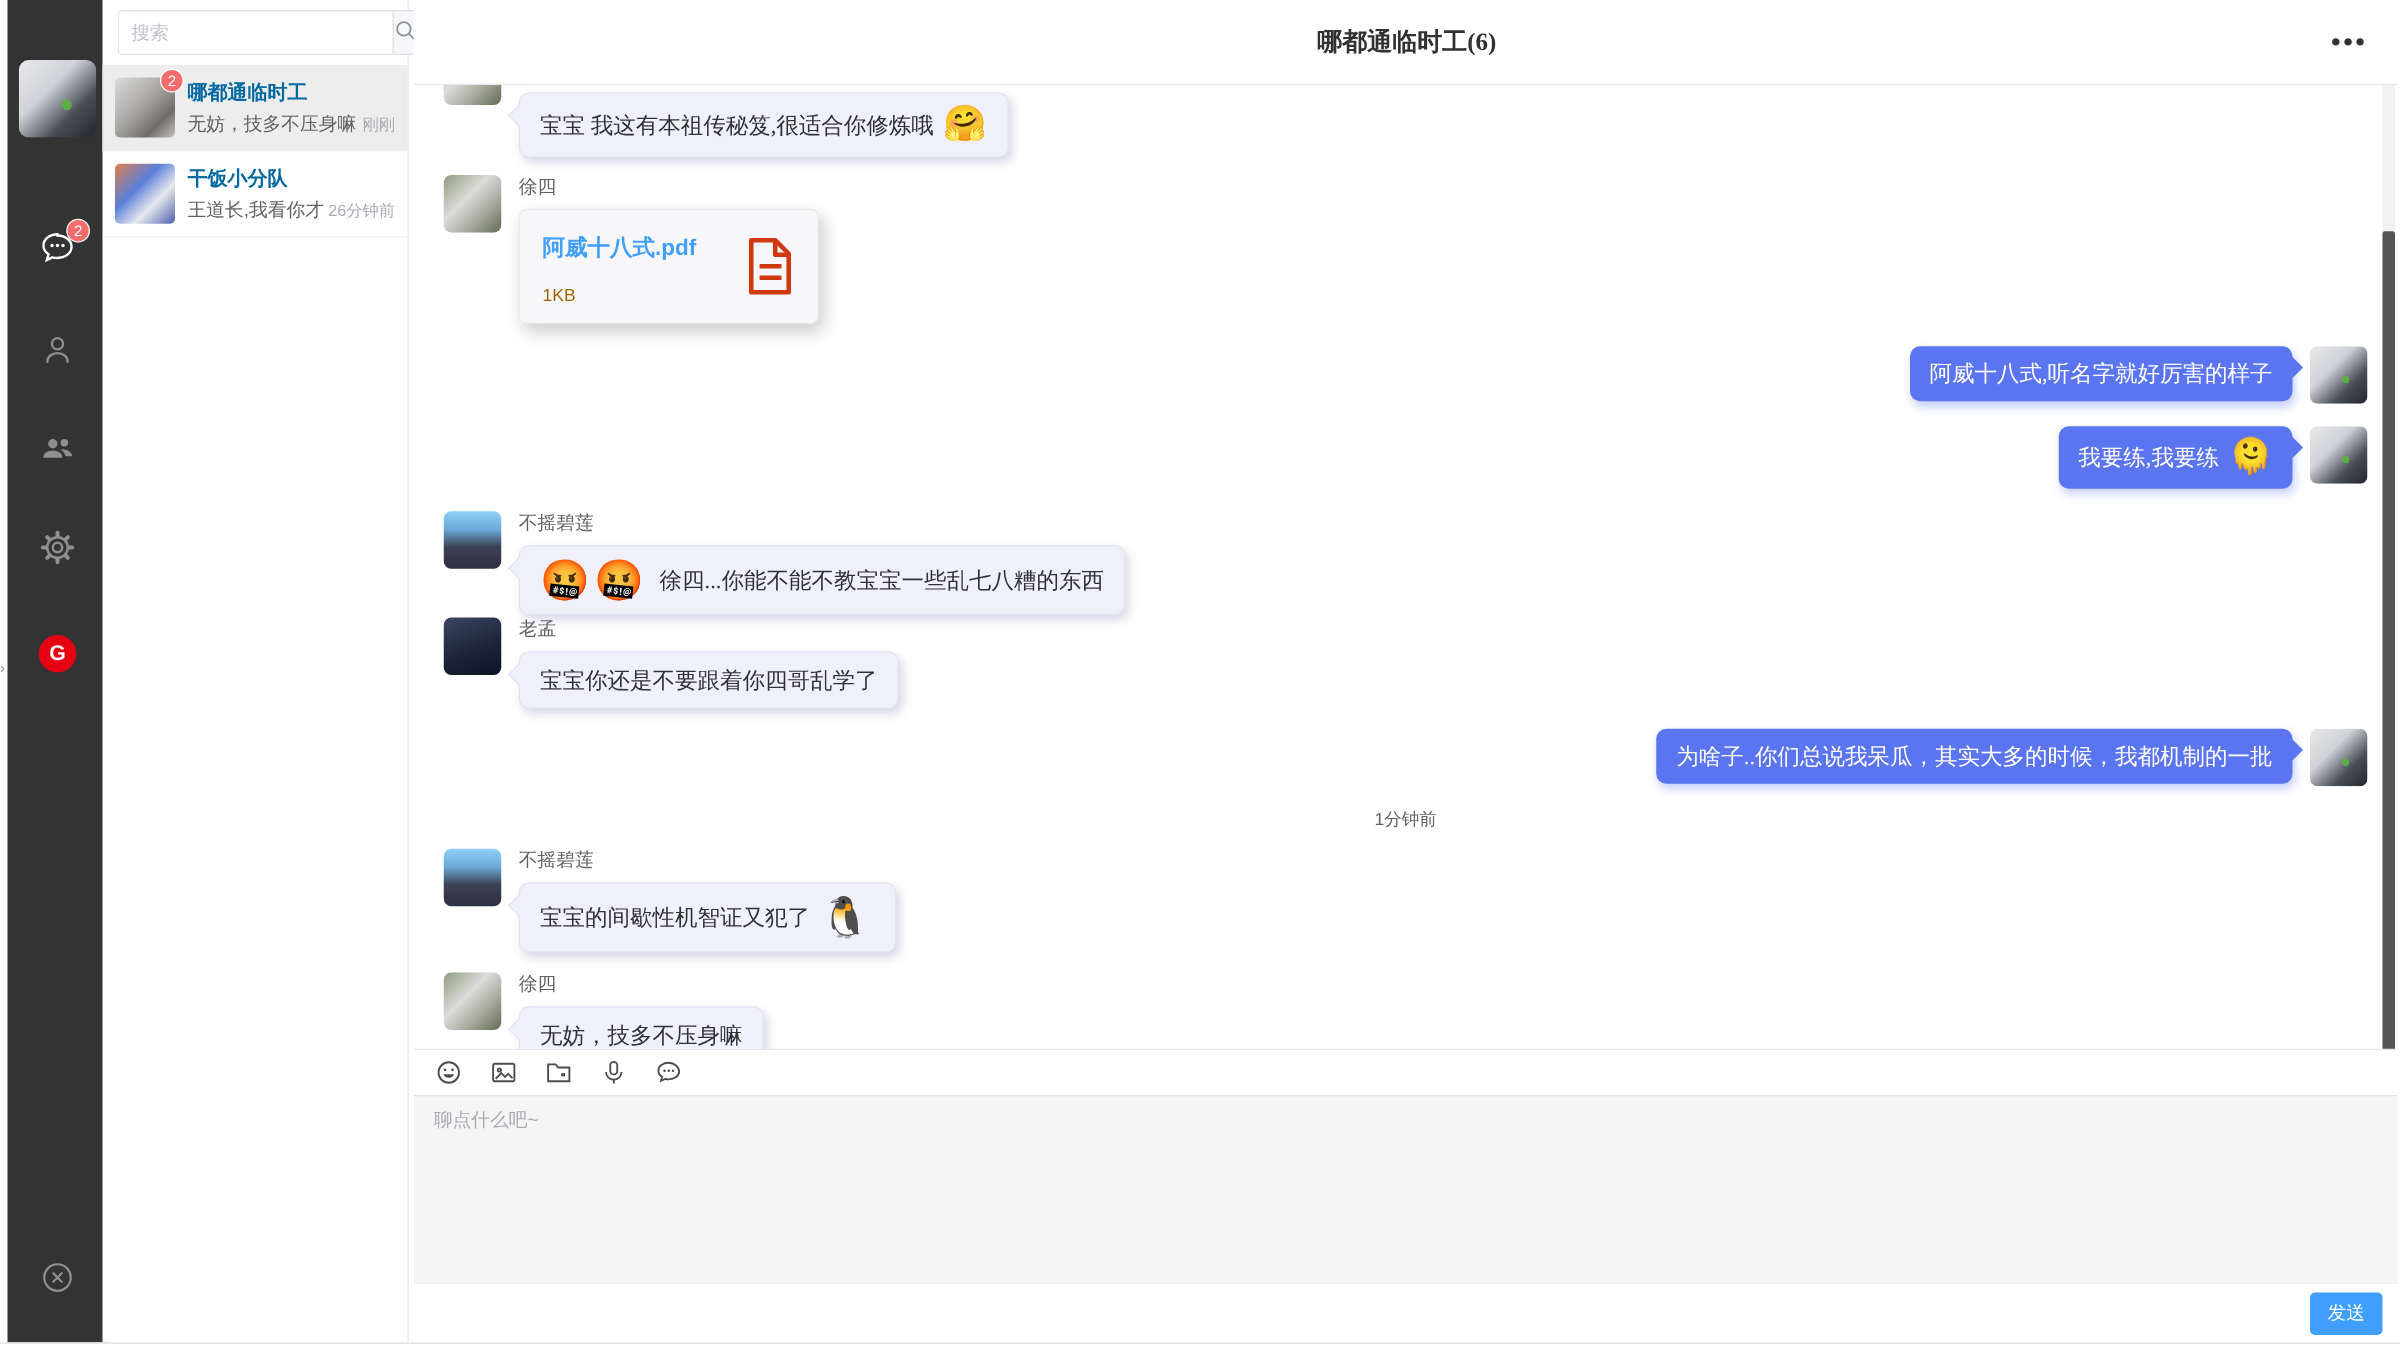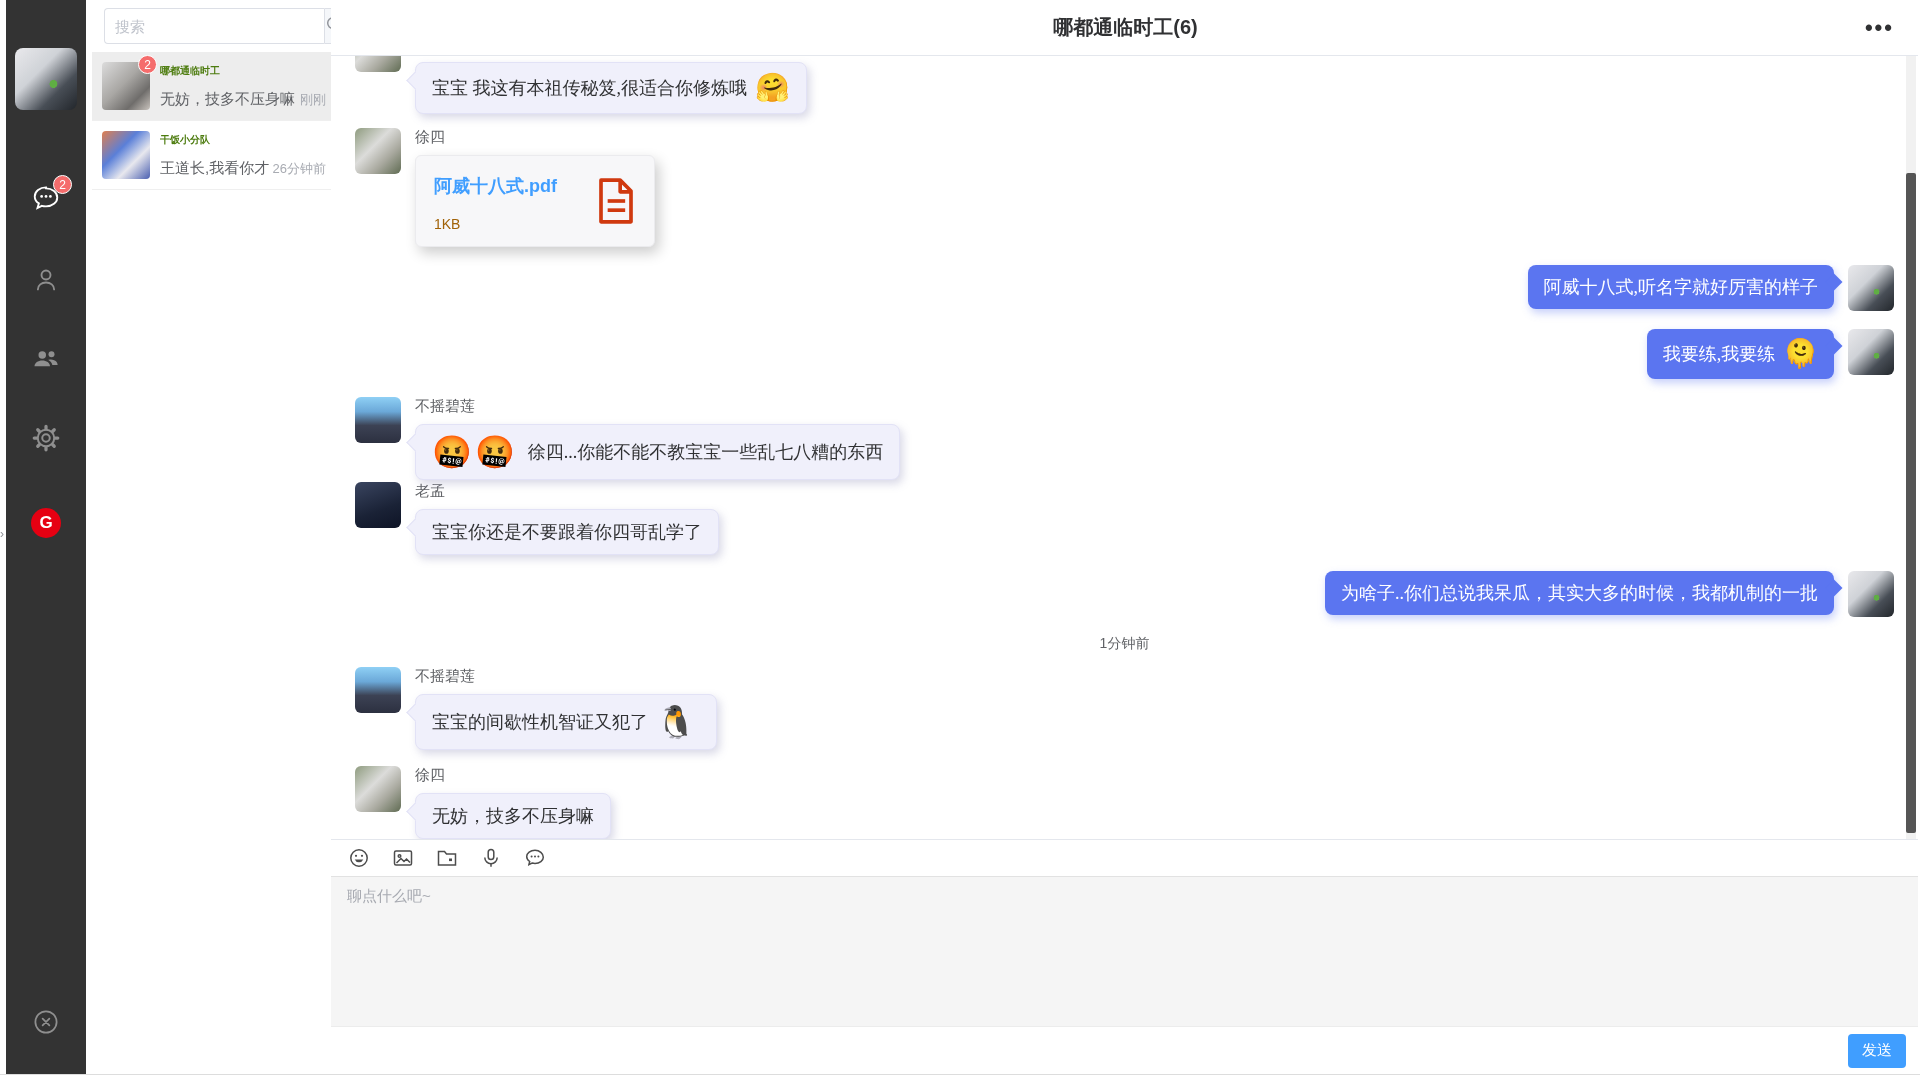"搜索" .chatlist { left: 92px -> 82px }
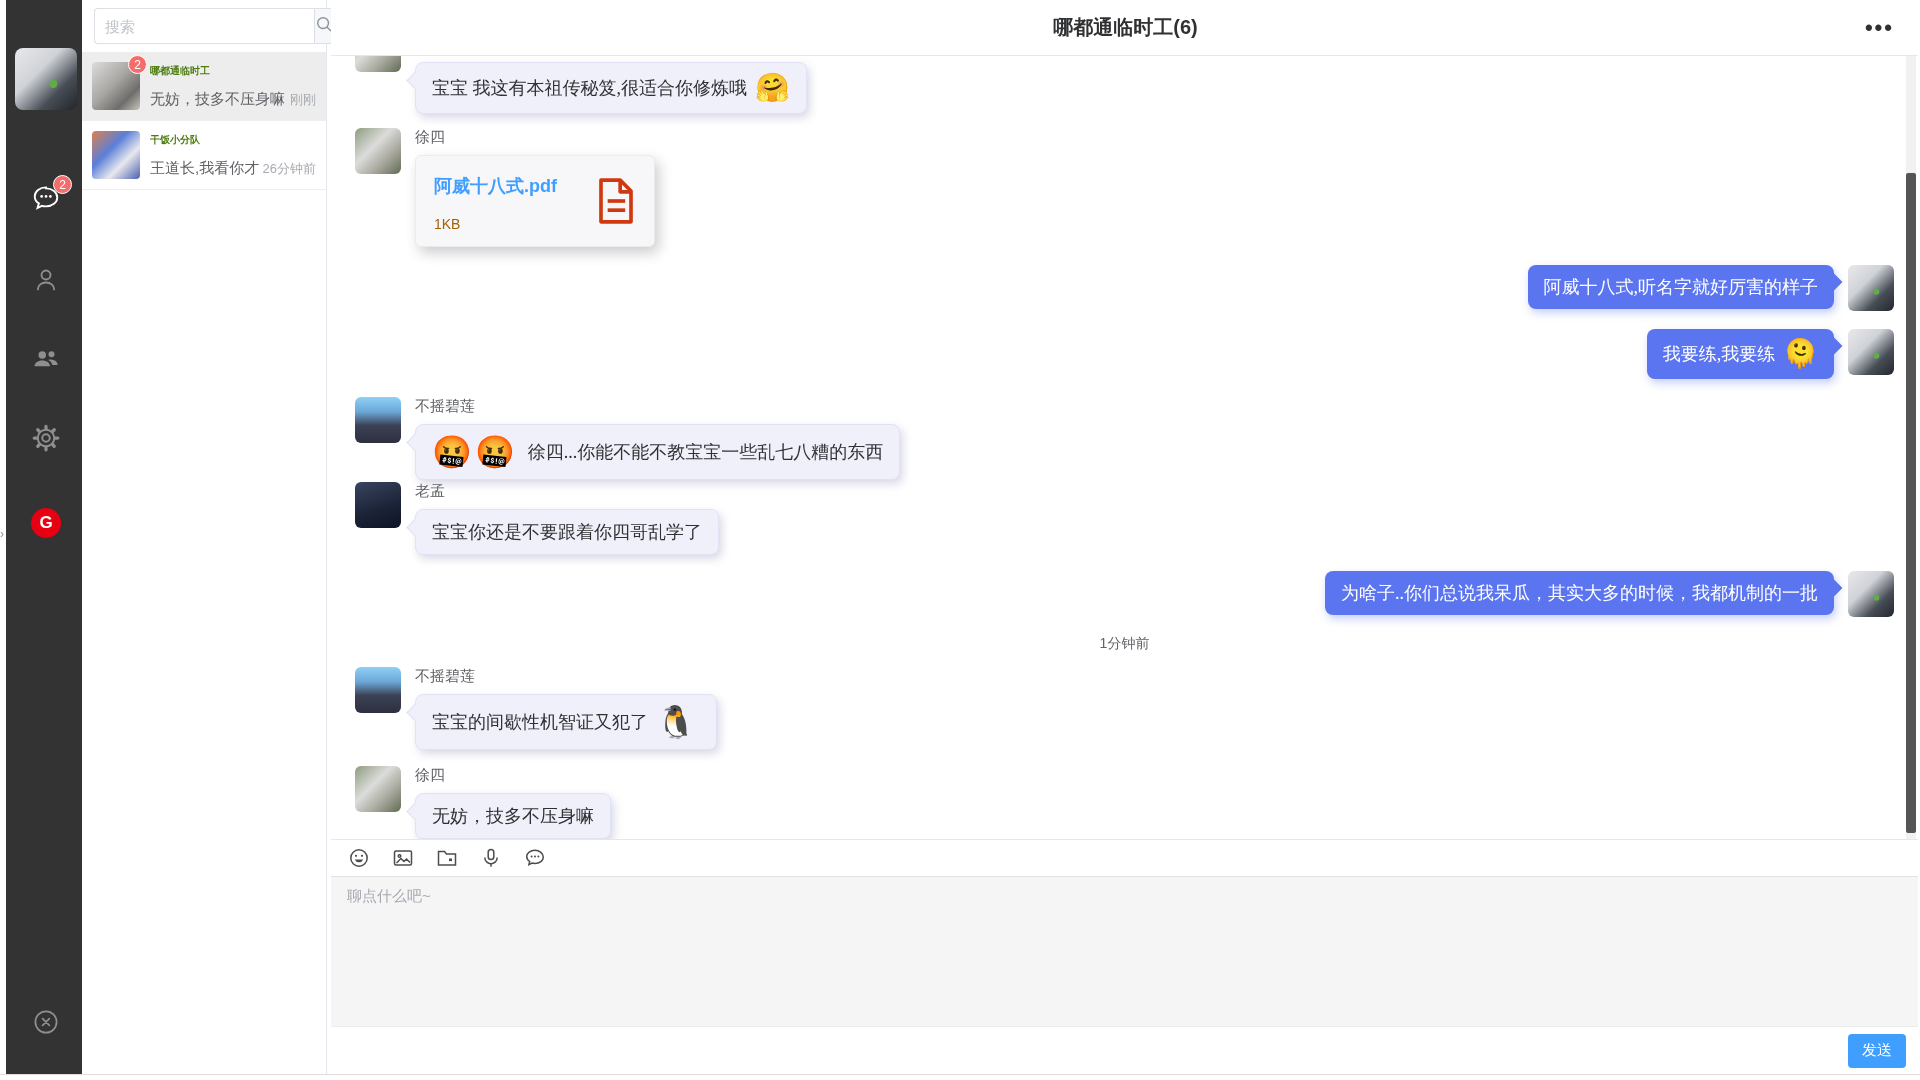"哪都通临时工(6)" .chat-header { font-family: none -> Liberation Serif, serif; height: 56px -> 68px }
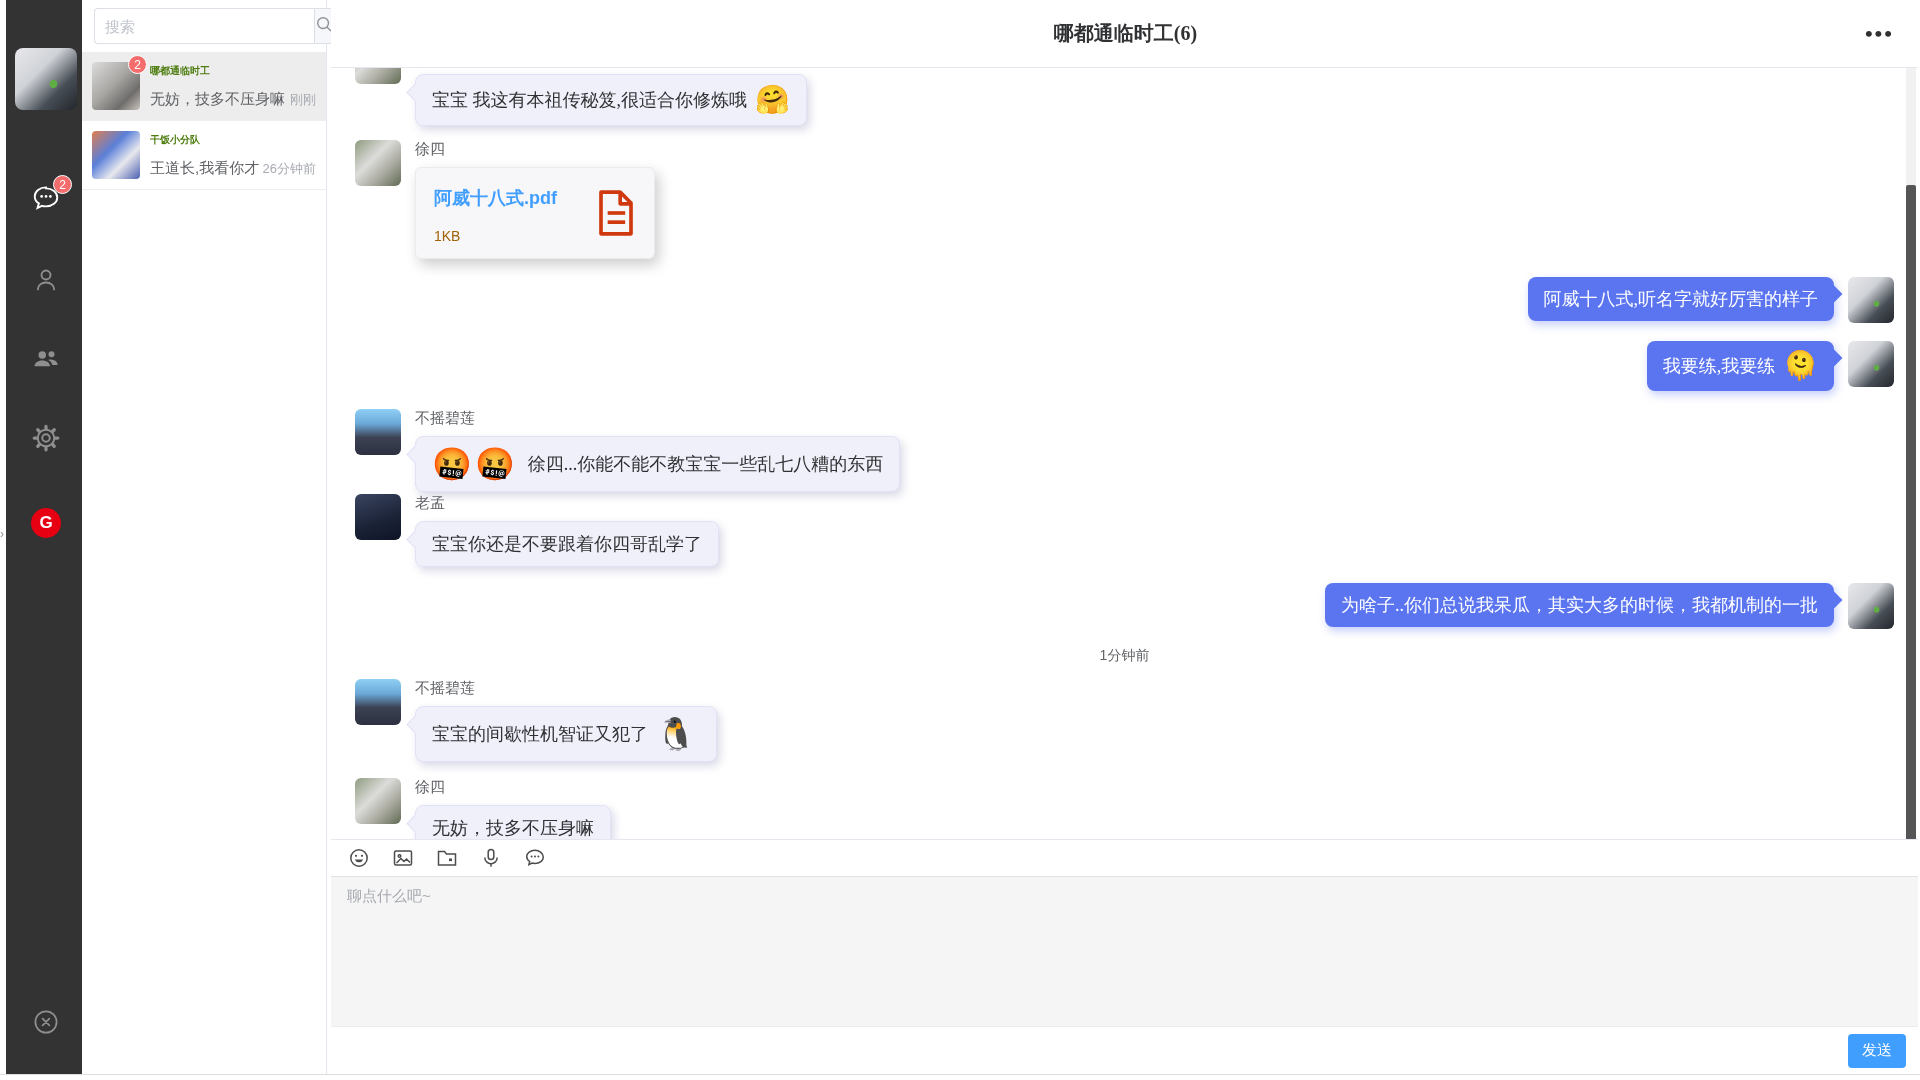"哪都通临时工" .ci-title { color: #4d7c0f -> #0369a1; font-size: 10px -> 16px }
